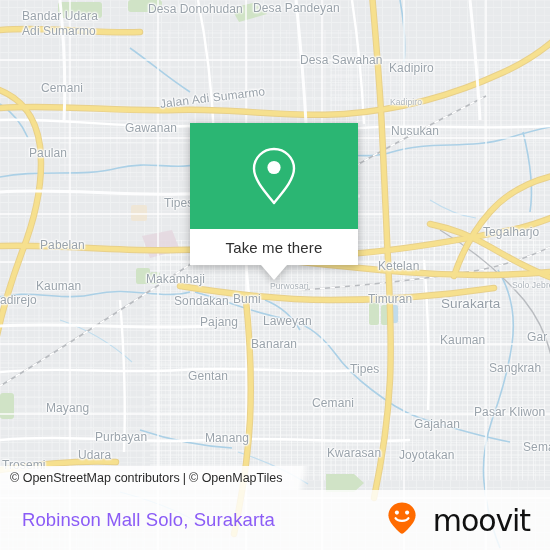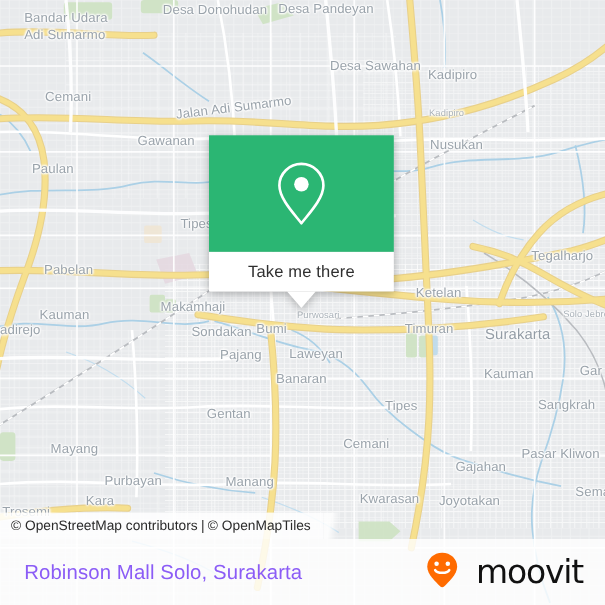"Kara" div.lbl { text: Kara -> Udara }
